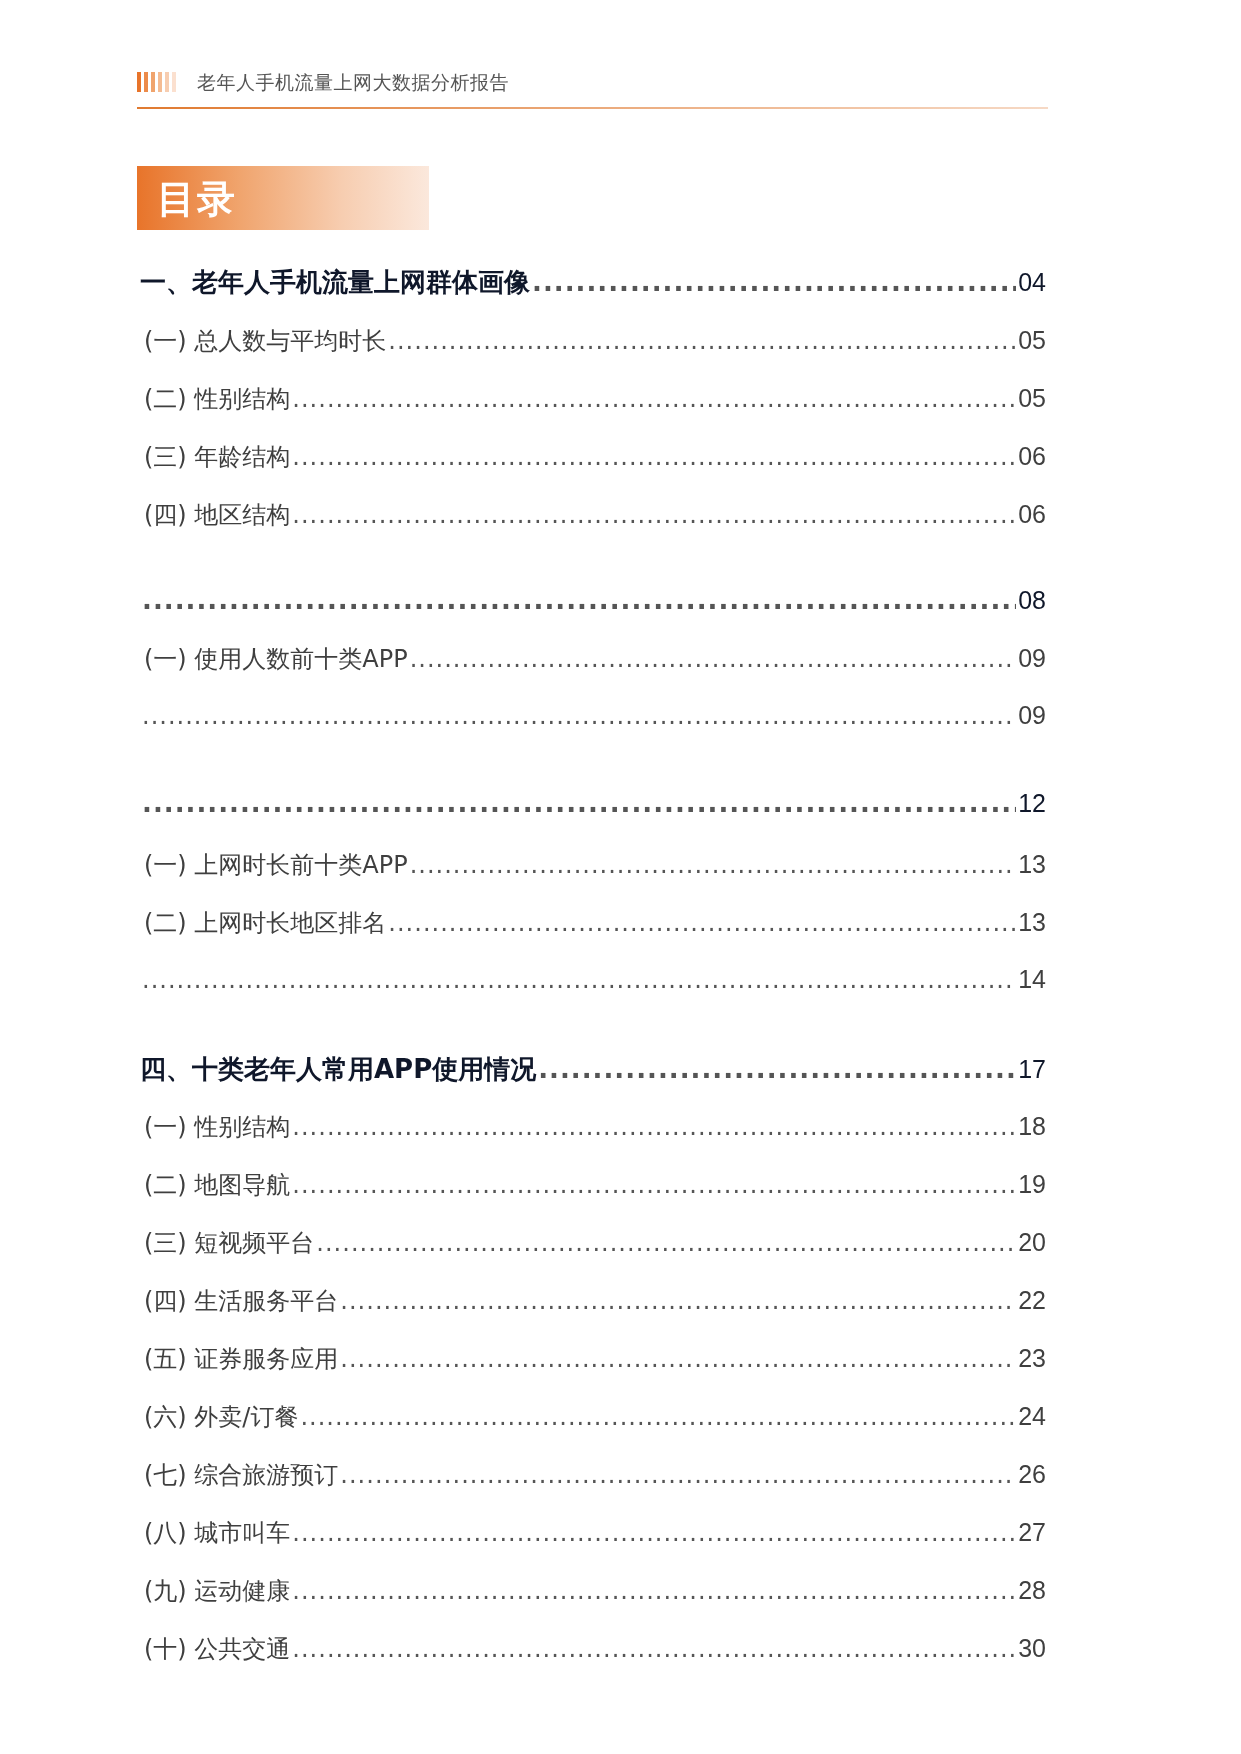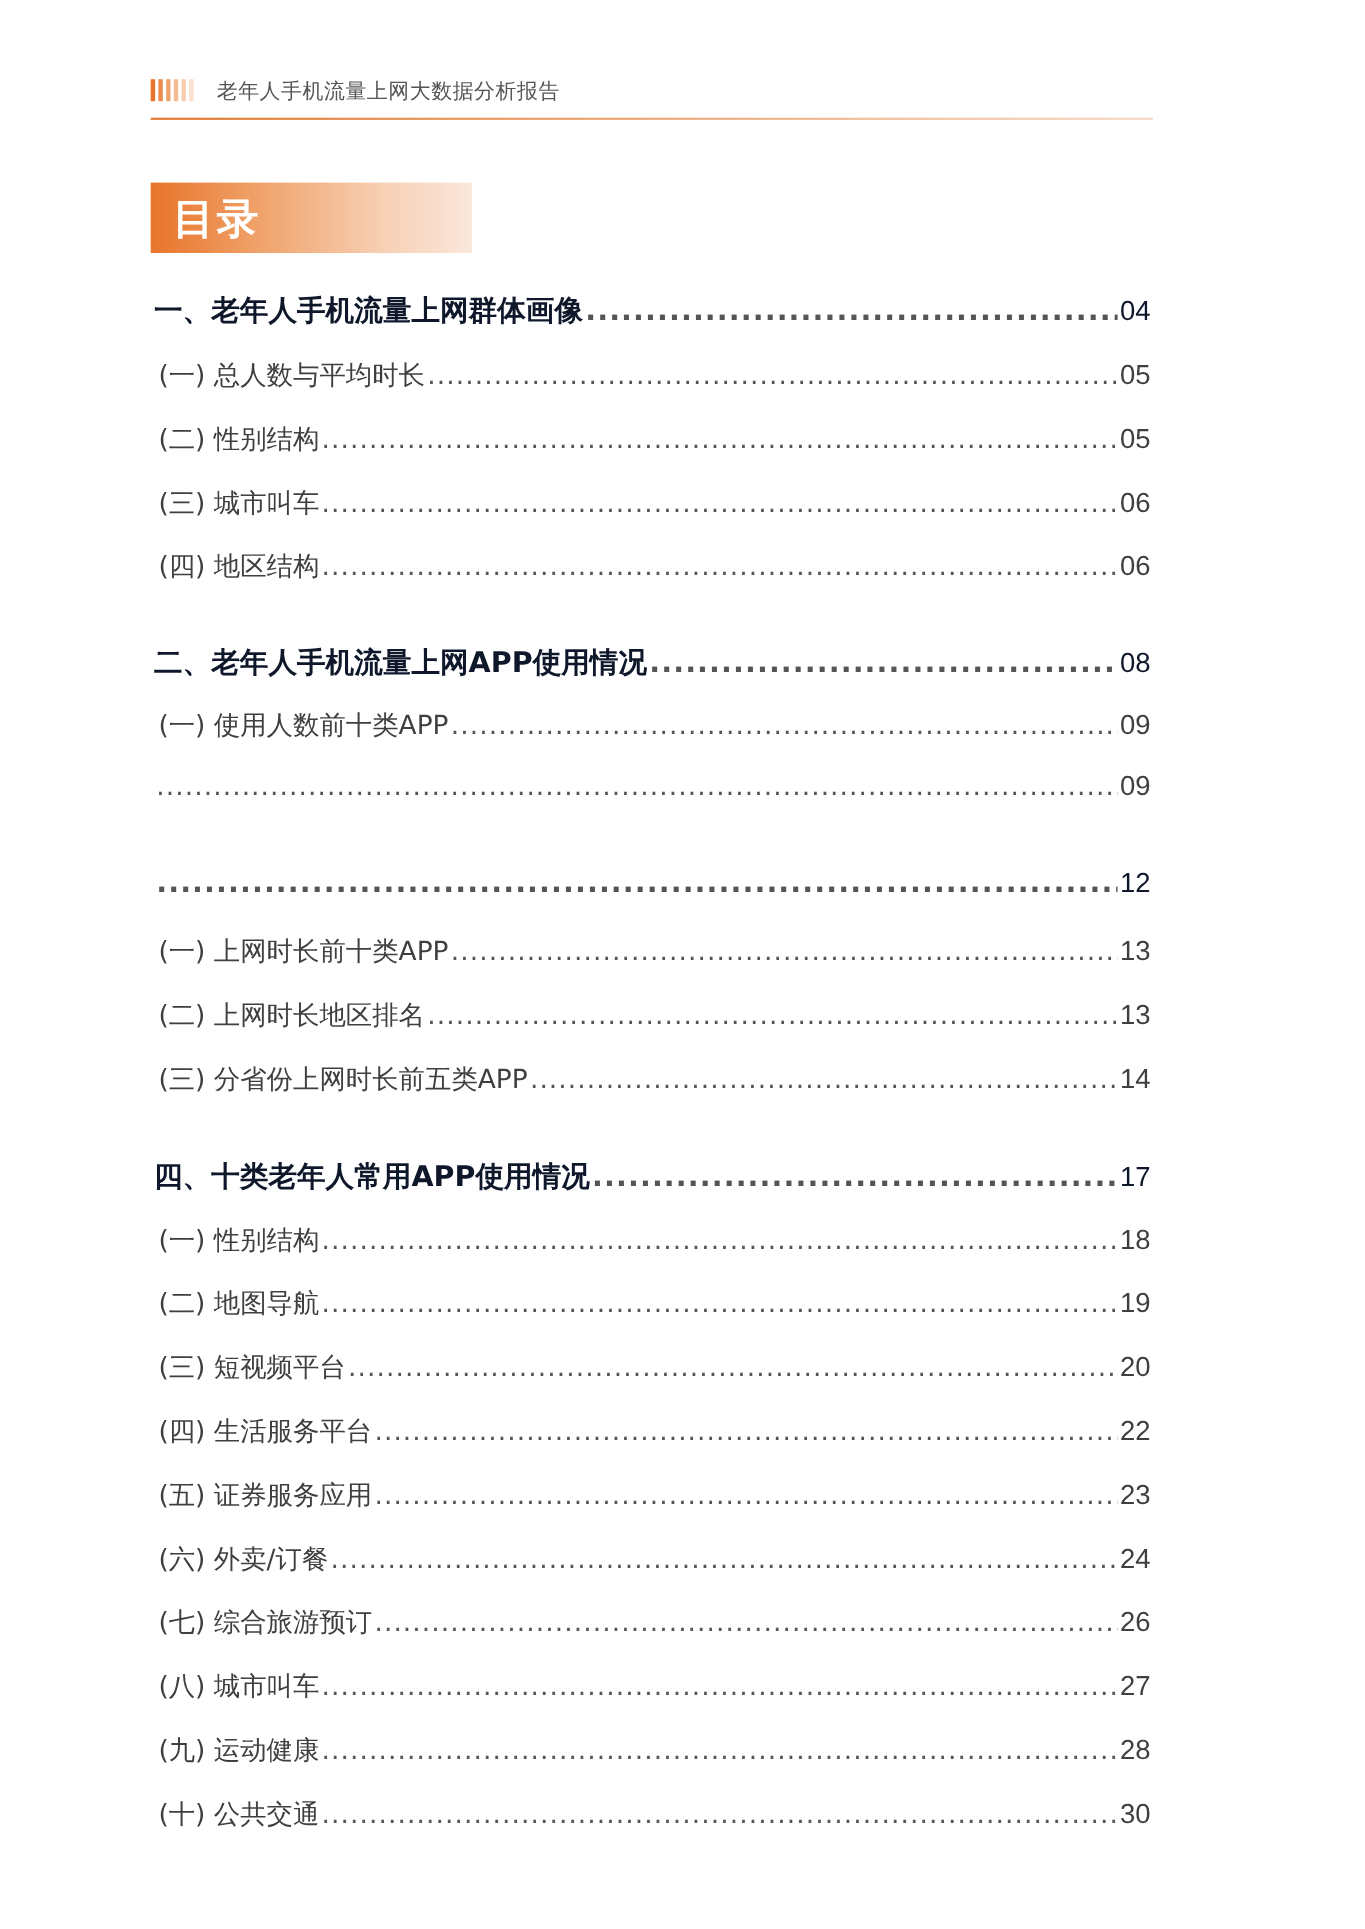"(三) 城市叫车" span.label { text: 城市叫车 -> 年龄结构 }
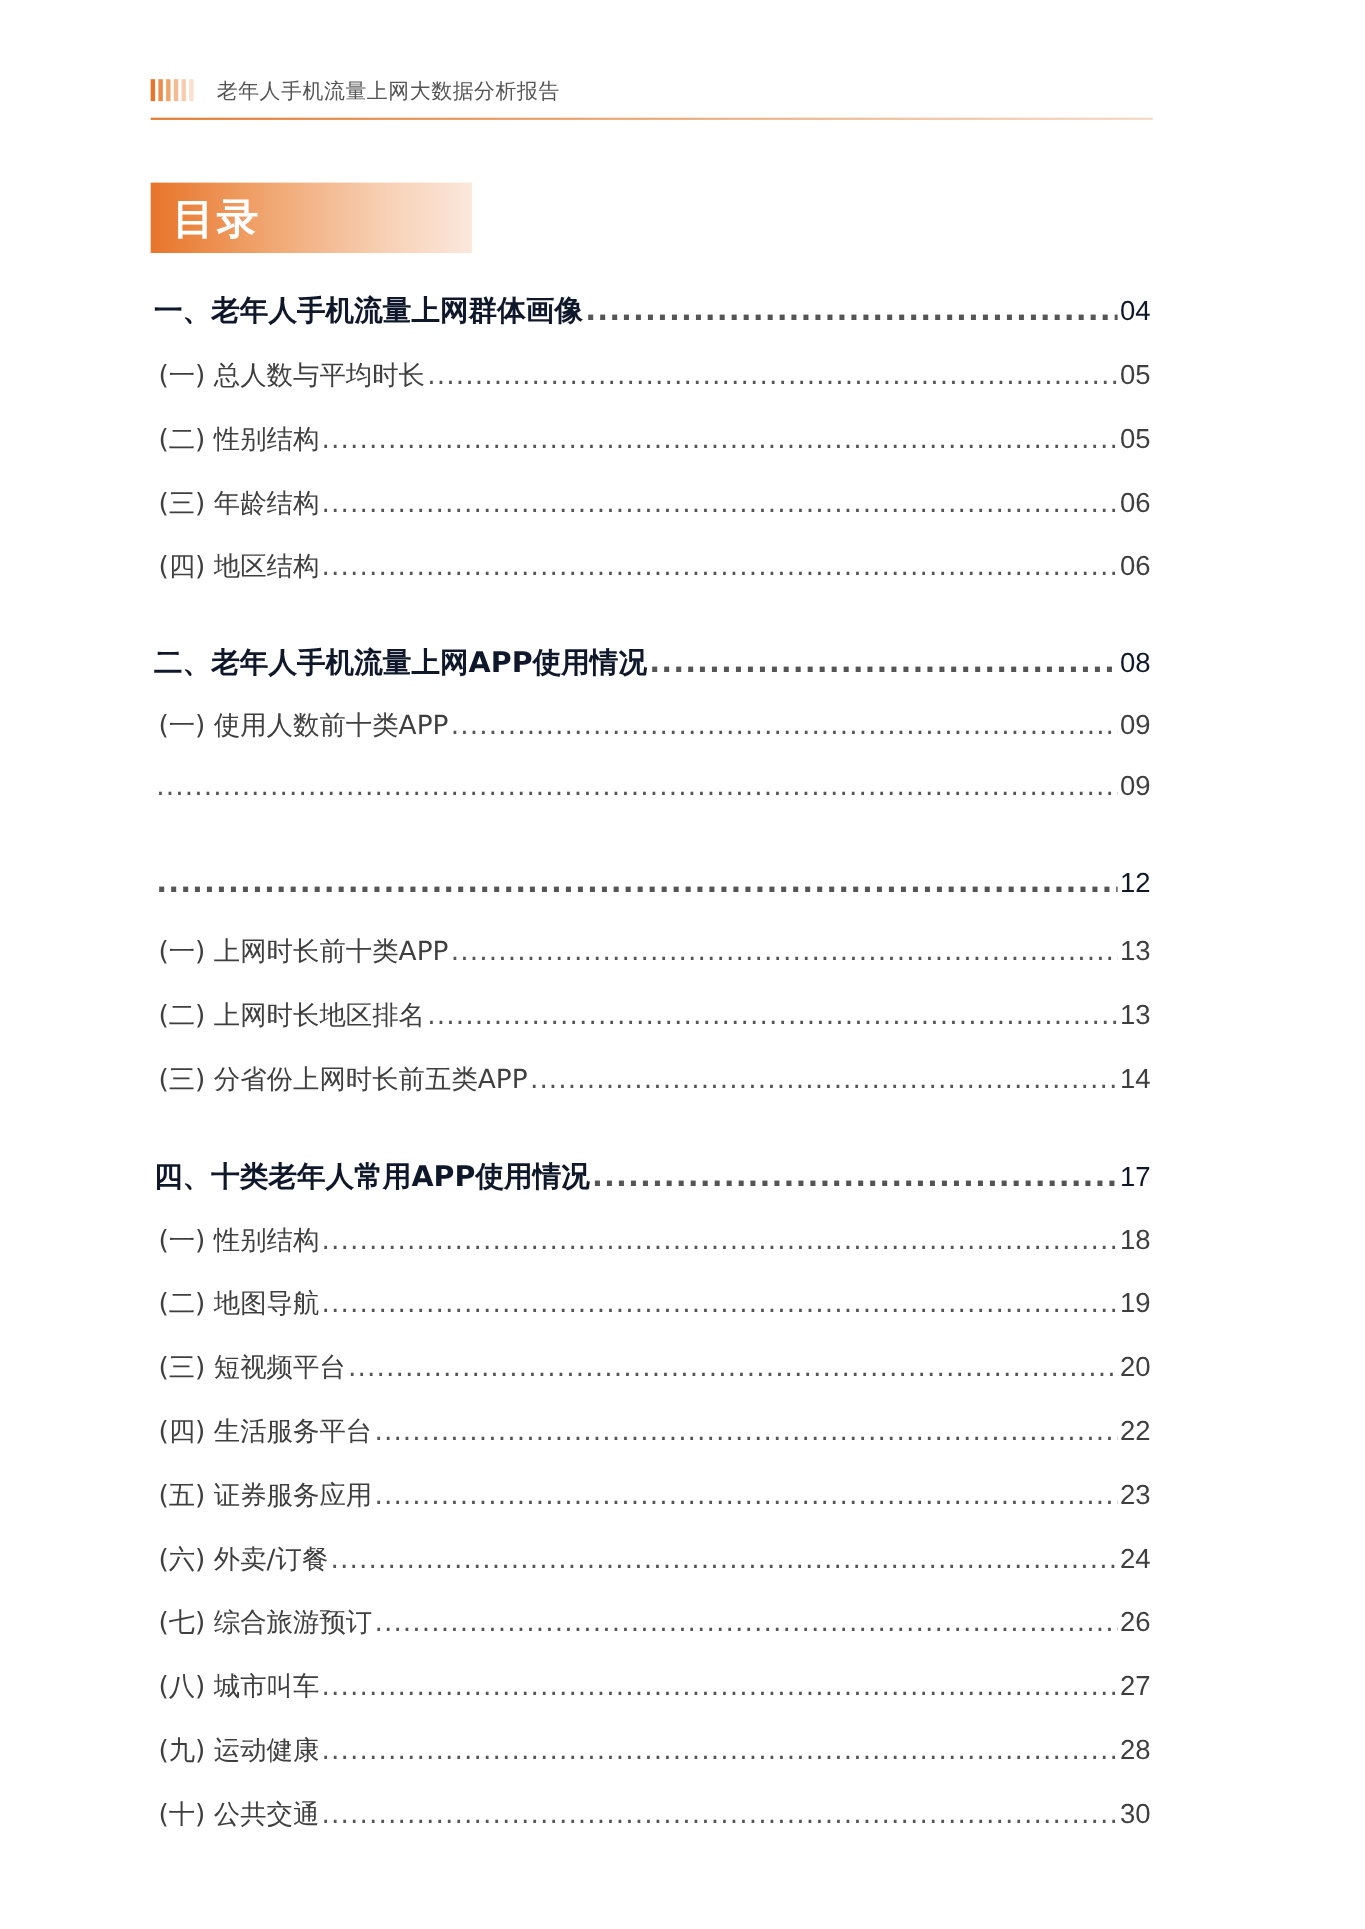"二、老年人手机流量上网APP使用情况" span.label { html: <span>二、老年人手机流量上网APP使用情况</span> -> none }
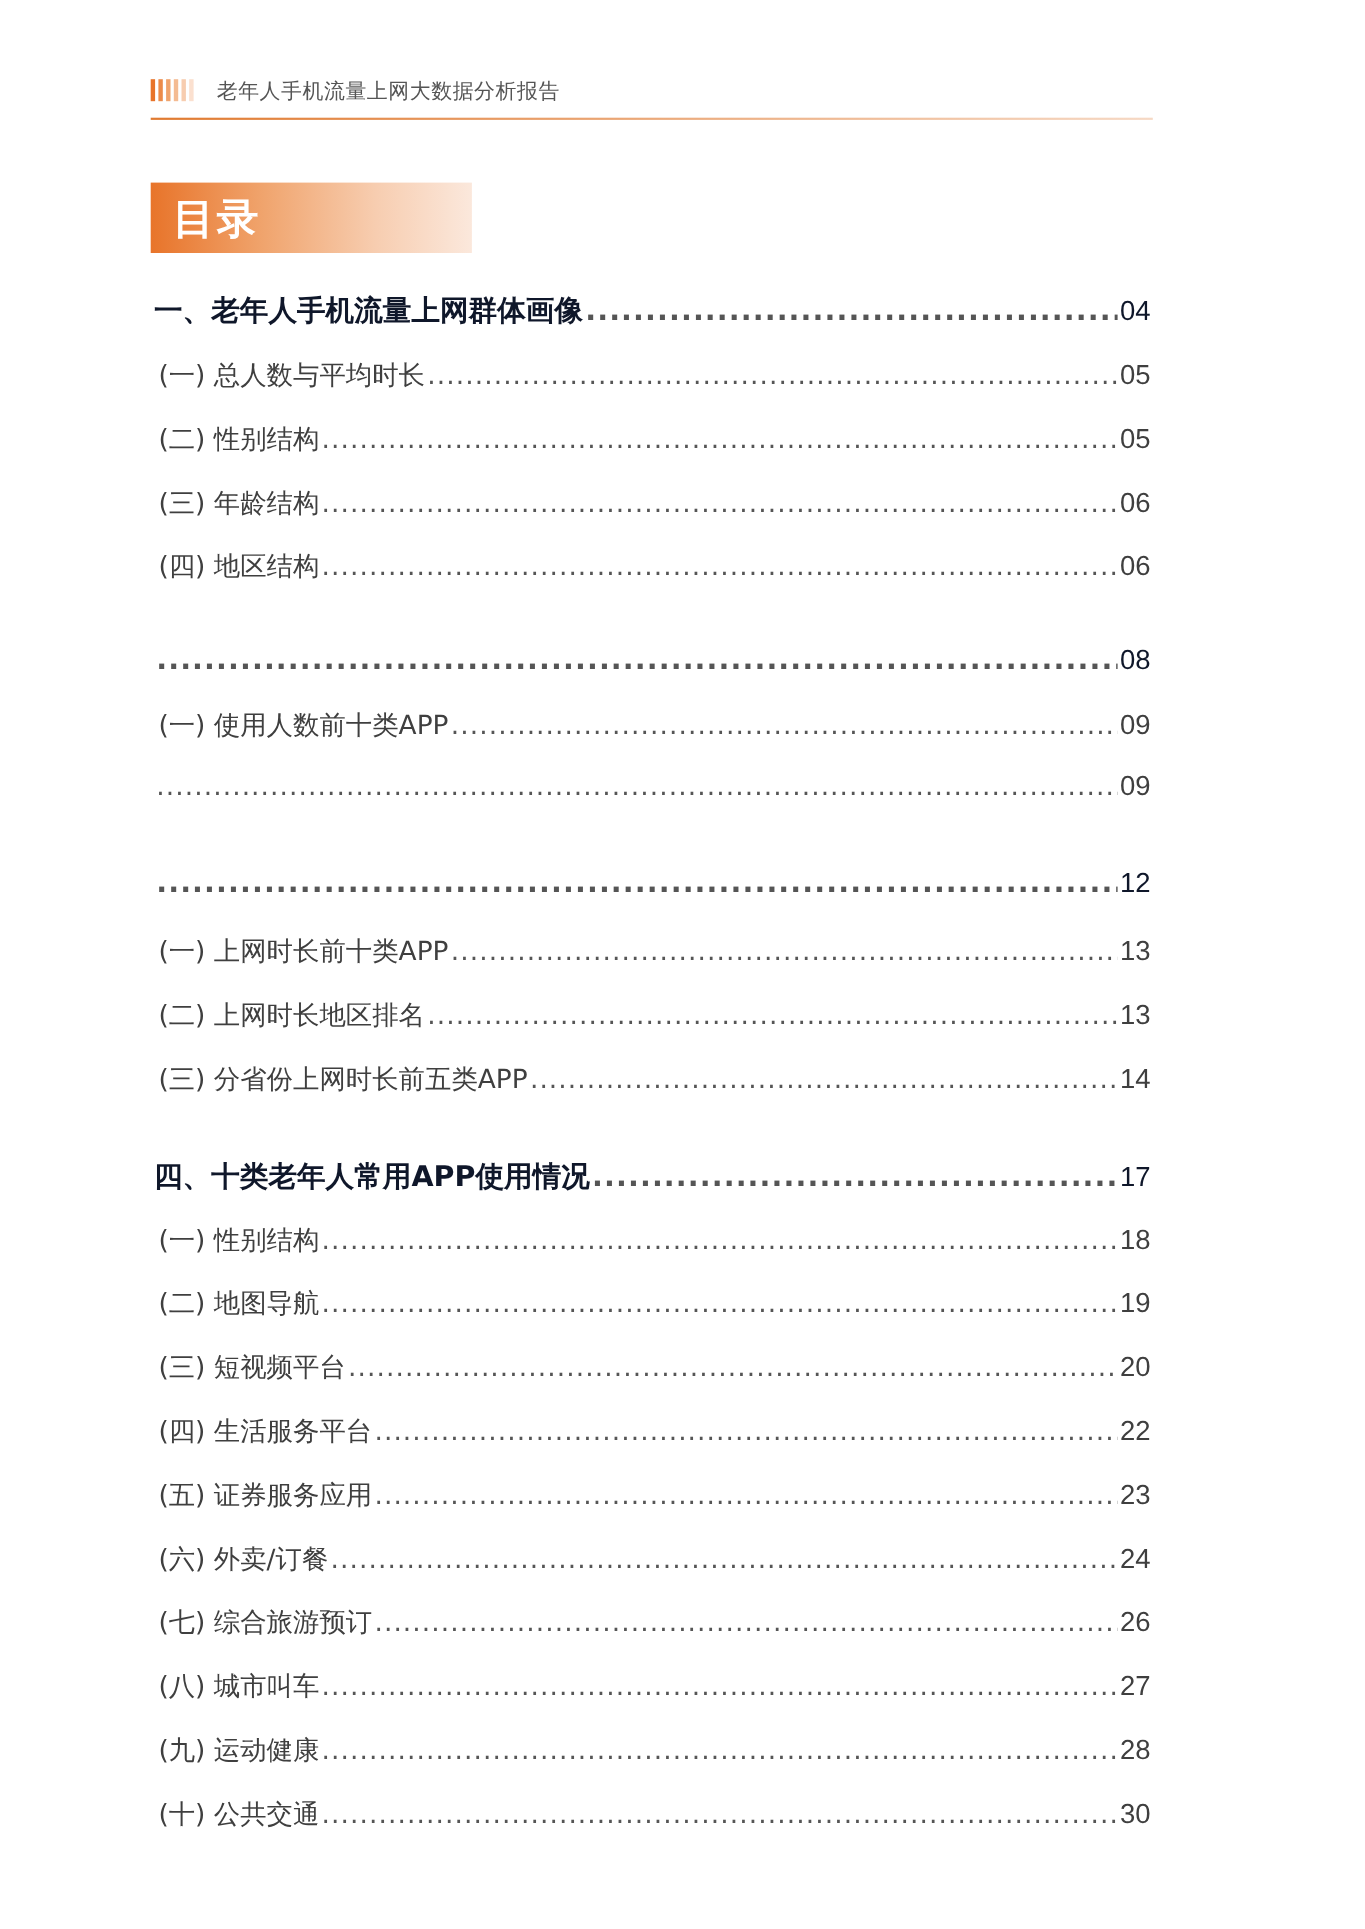"(三) 分省份上网时长前五类APP" span.label { html: <span>(三) 分省份上网时长前五类APP</span> -> none }
